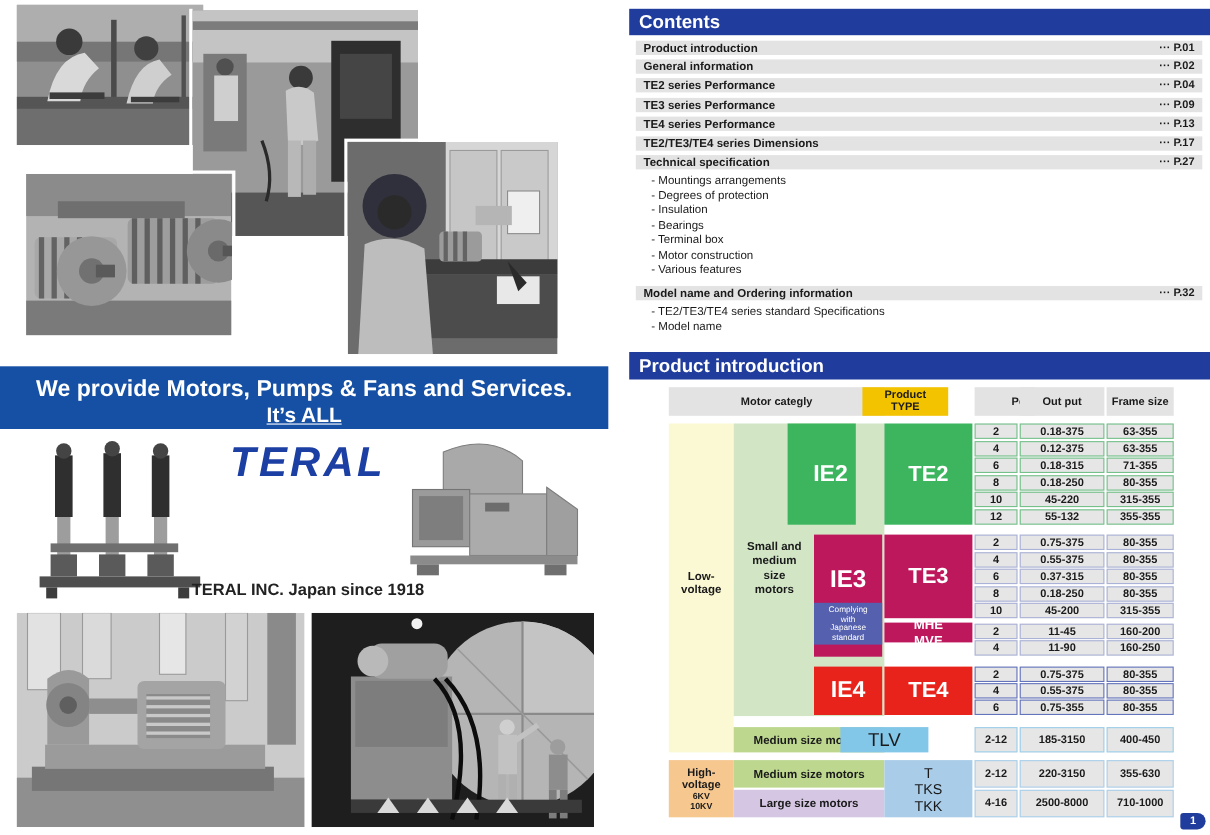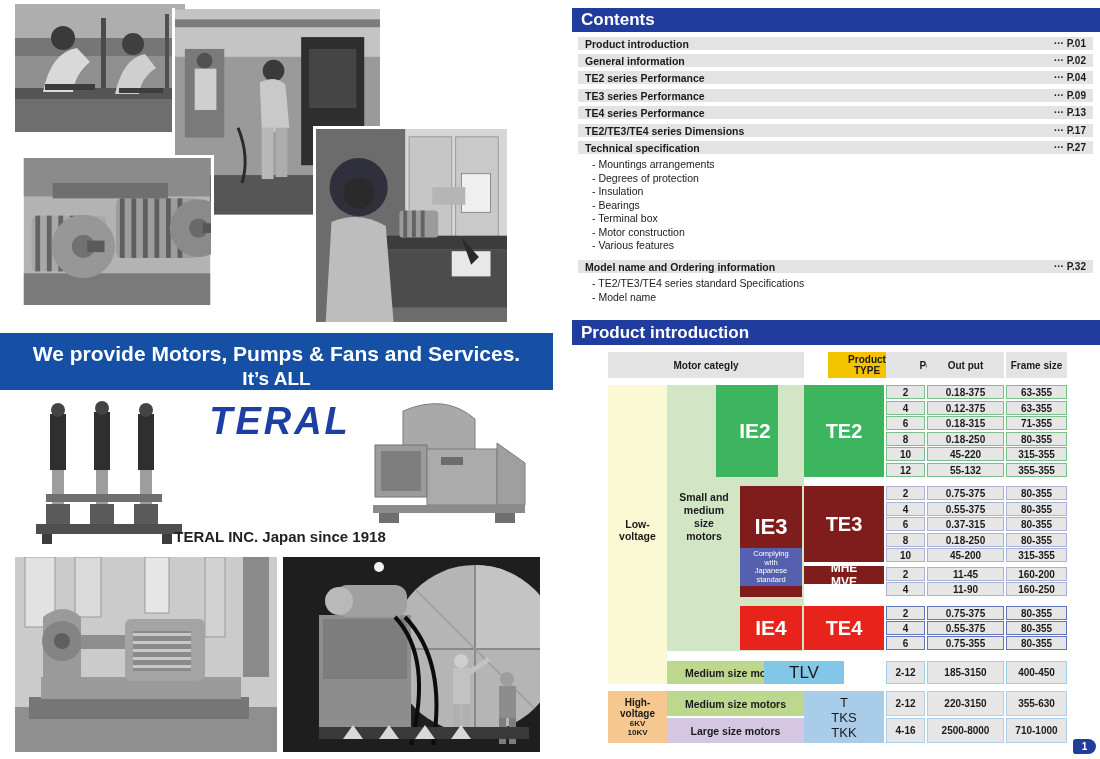"Product" div.hcell { left: 828px -> 784px }
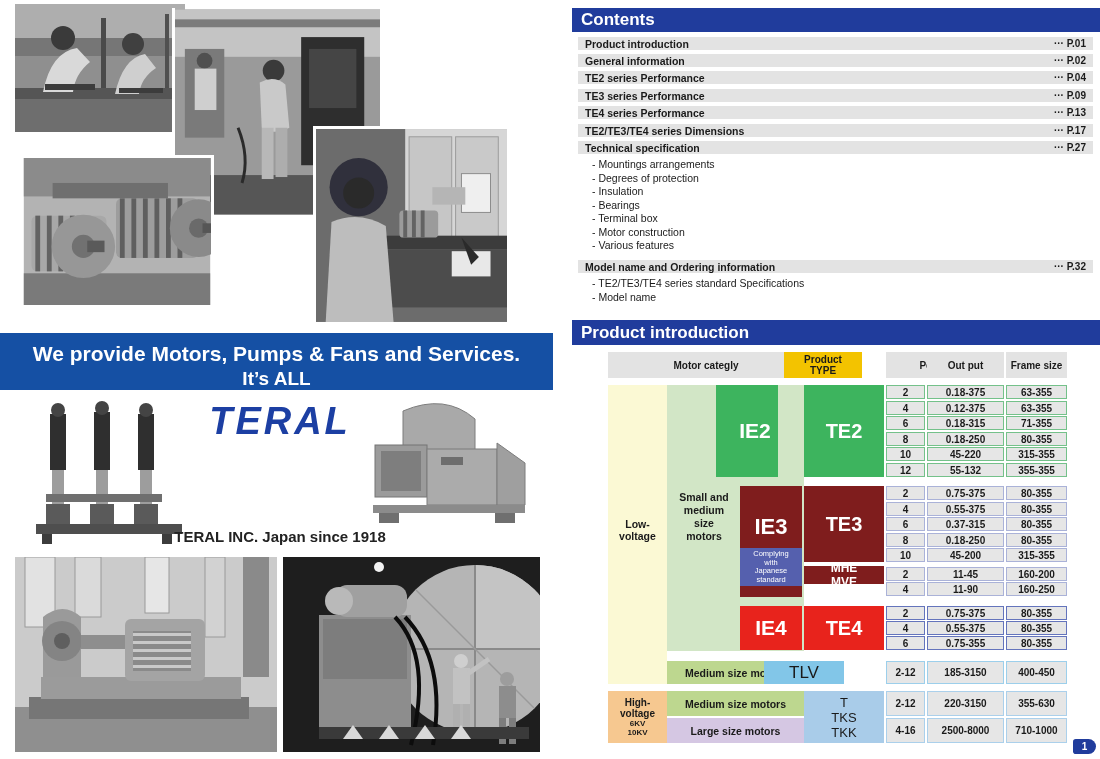"It’s ALL" .banner .l2 { text-decoration: none -> underline }
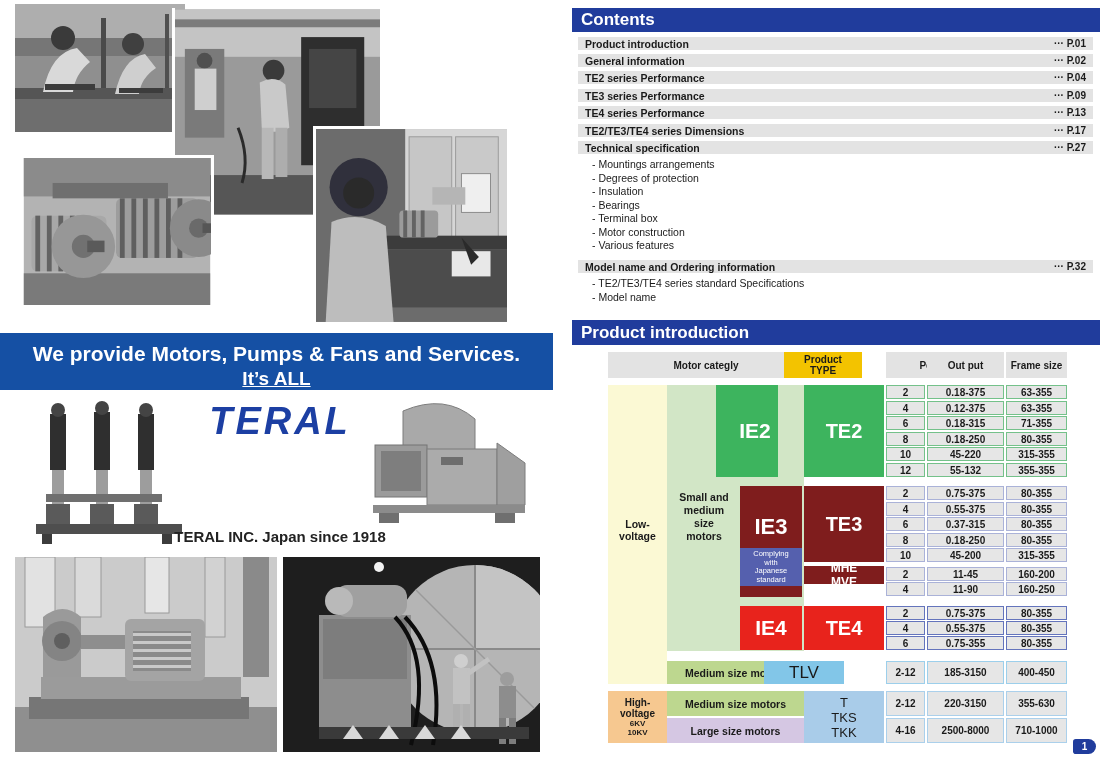"IE3" .indigo { background: #7f1d1d -> #be185d }
